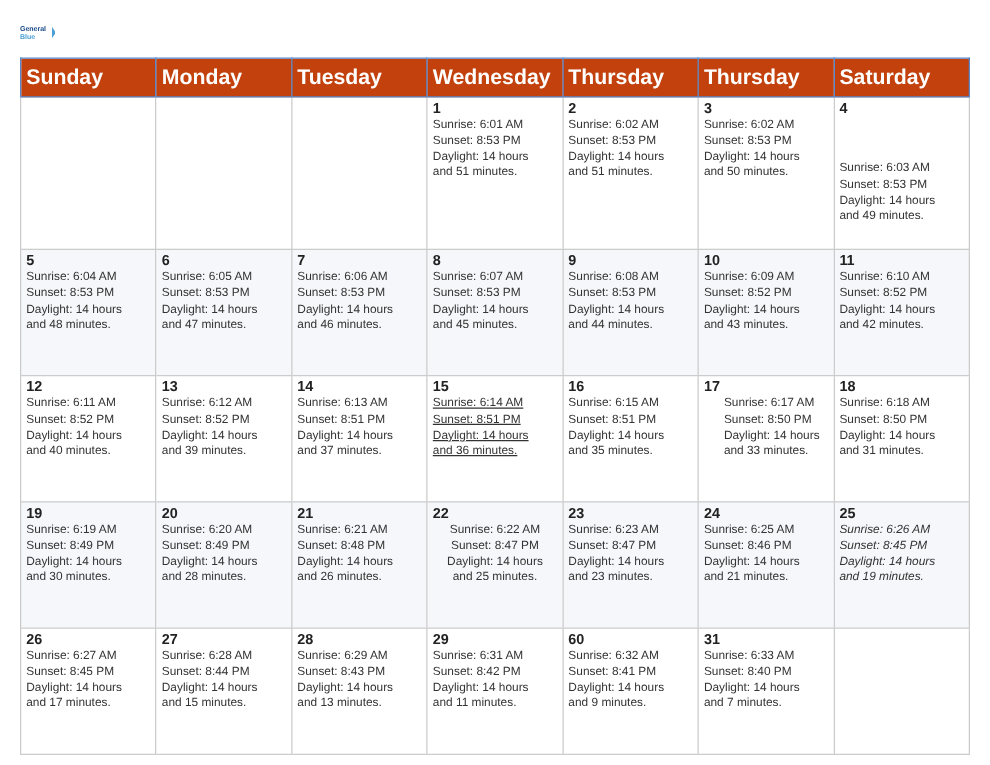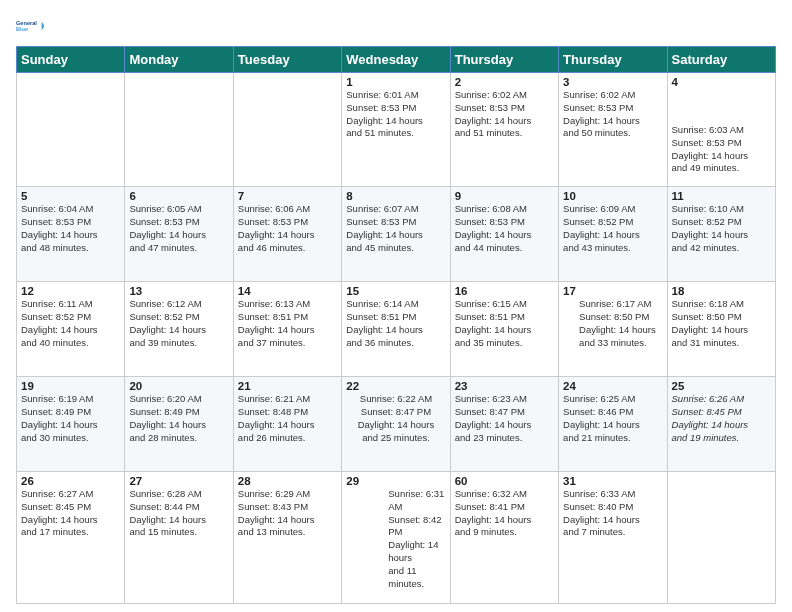"Sunday" .calendar th { background: #0f766e -> #c2410c; font-size: 13px -> 17px }
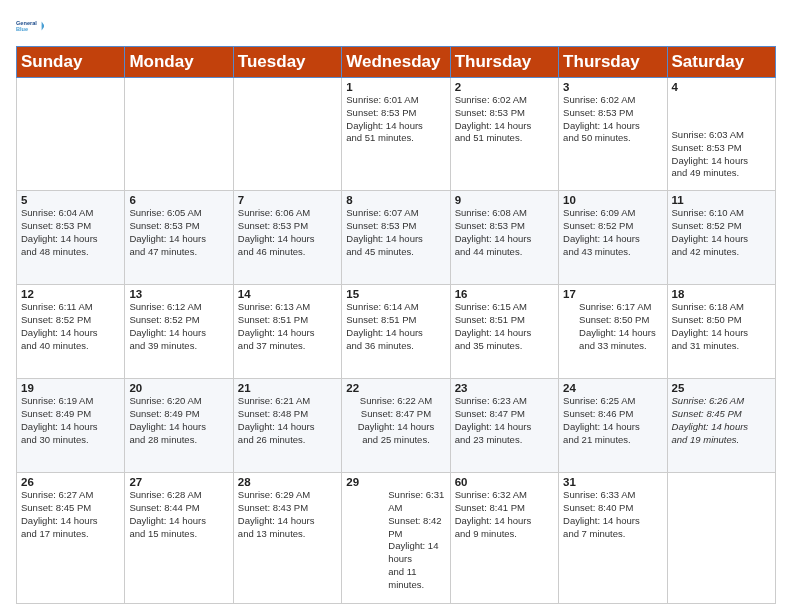"Sunrise: 6:14 AM" div.day-info { text-decoration: none -> underline }
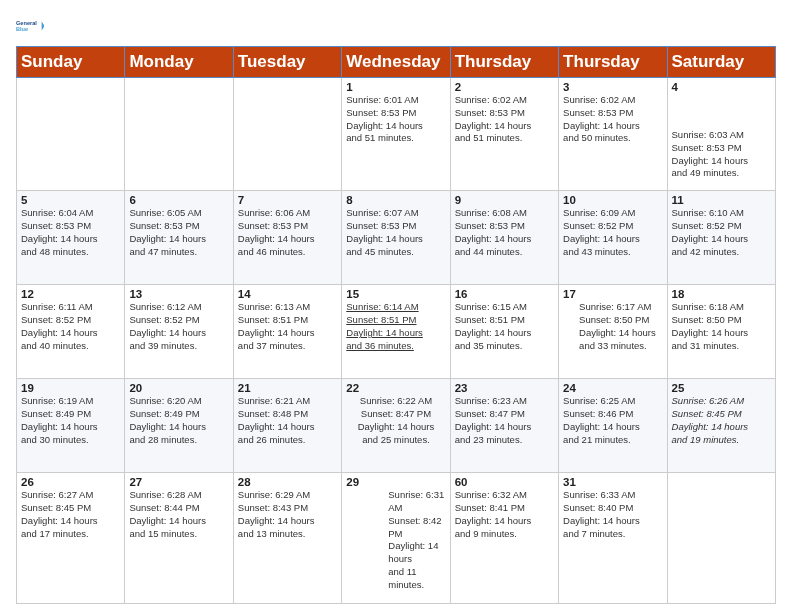"Sunrise: 6:31 AM" div.day-info { margin-left: 42px -> none }
